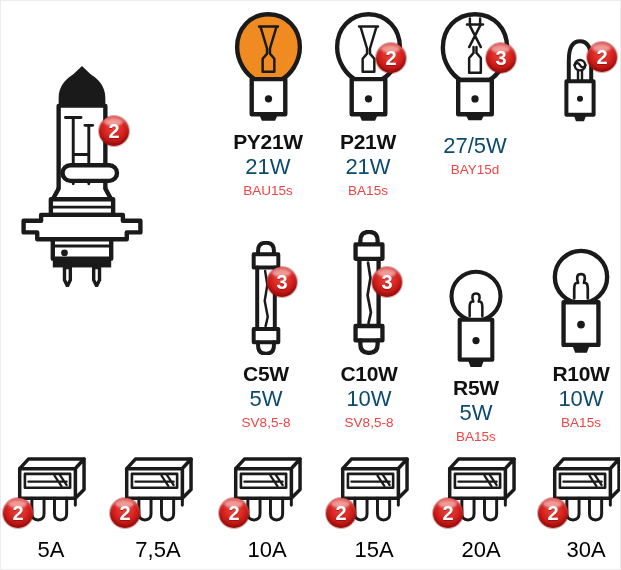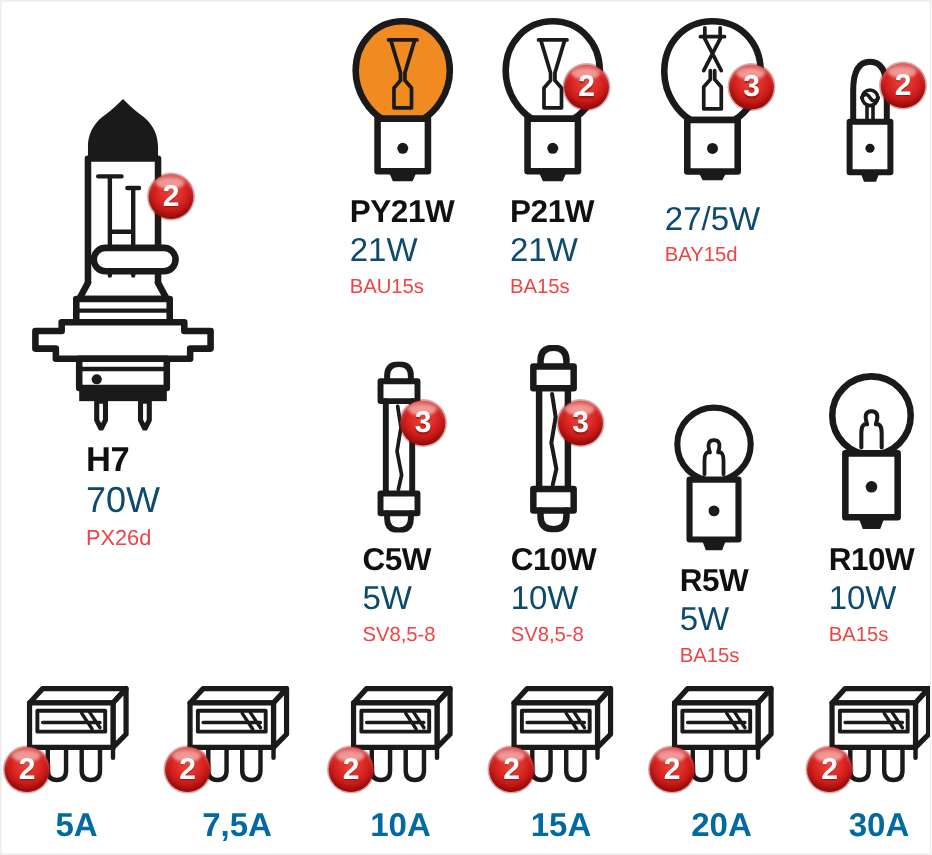"PY21W" .lbl { align-items: none -> center }
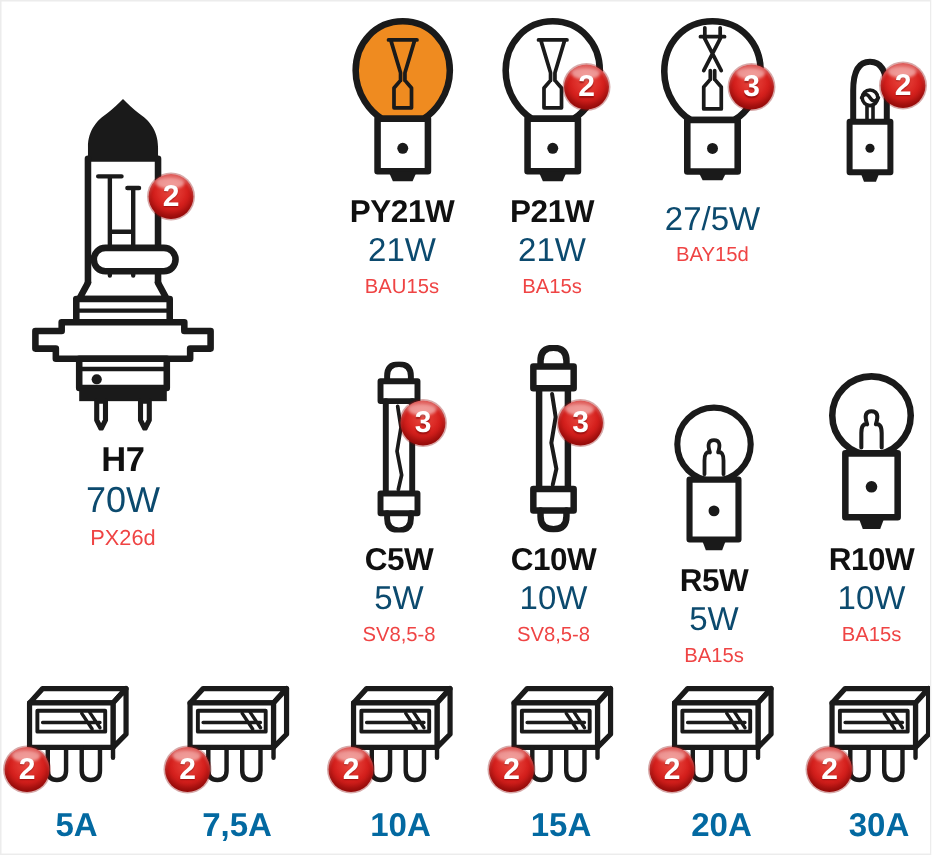"H7" div.lbl { html: <div> <span>H7</span> <span>70W</span> <span>PX26d</span> </div> -> none }
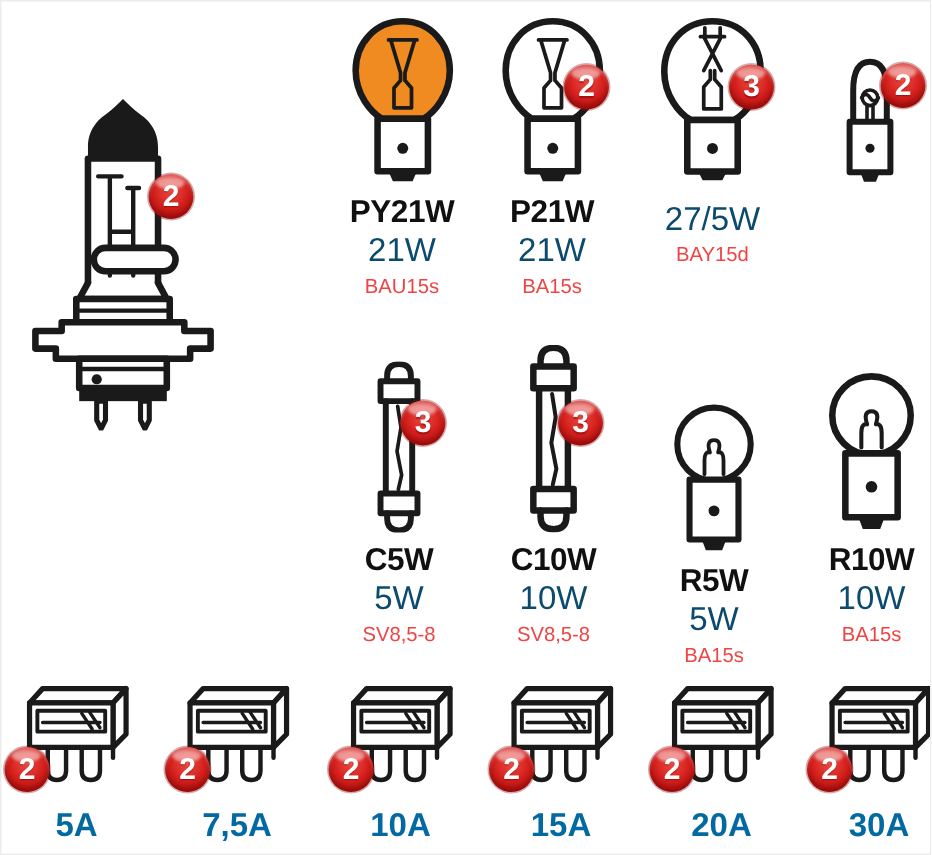"5A" .fuse-lbl { color: #0369a1 -> #000000; font-weight: 700 -> 400 }
